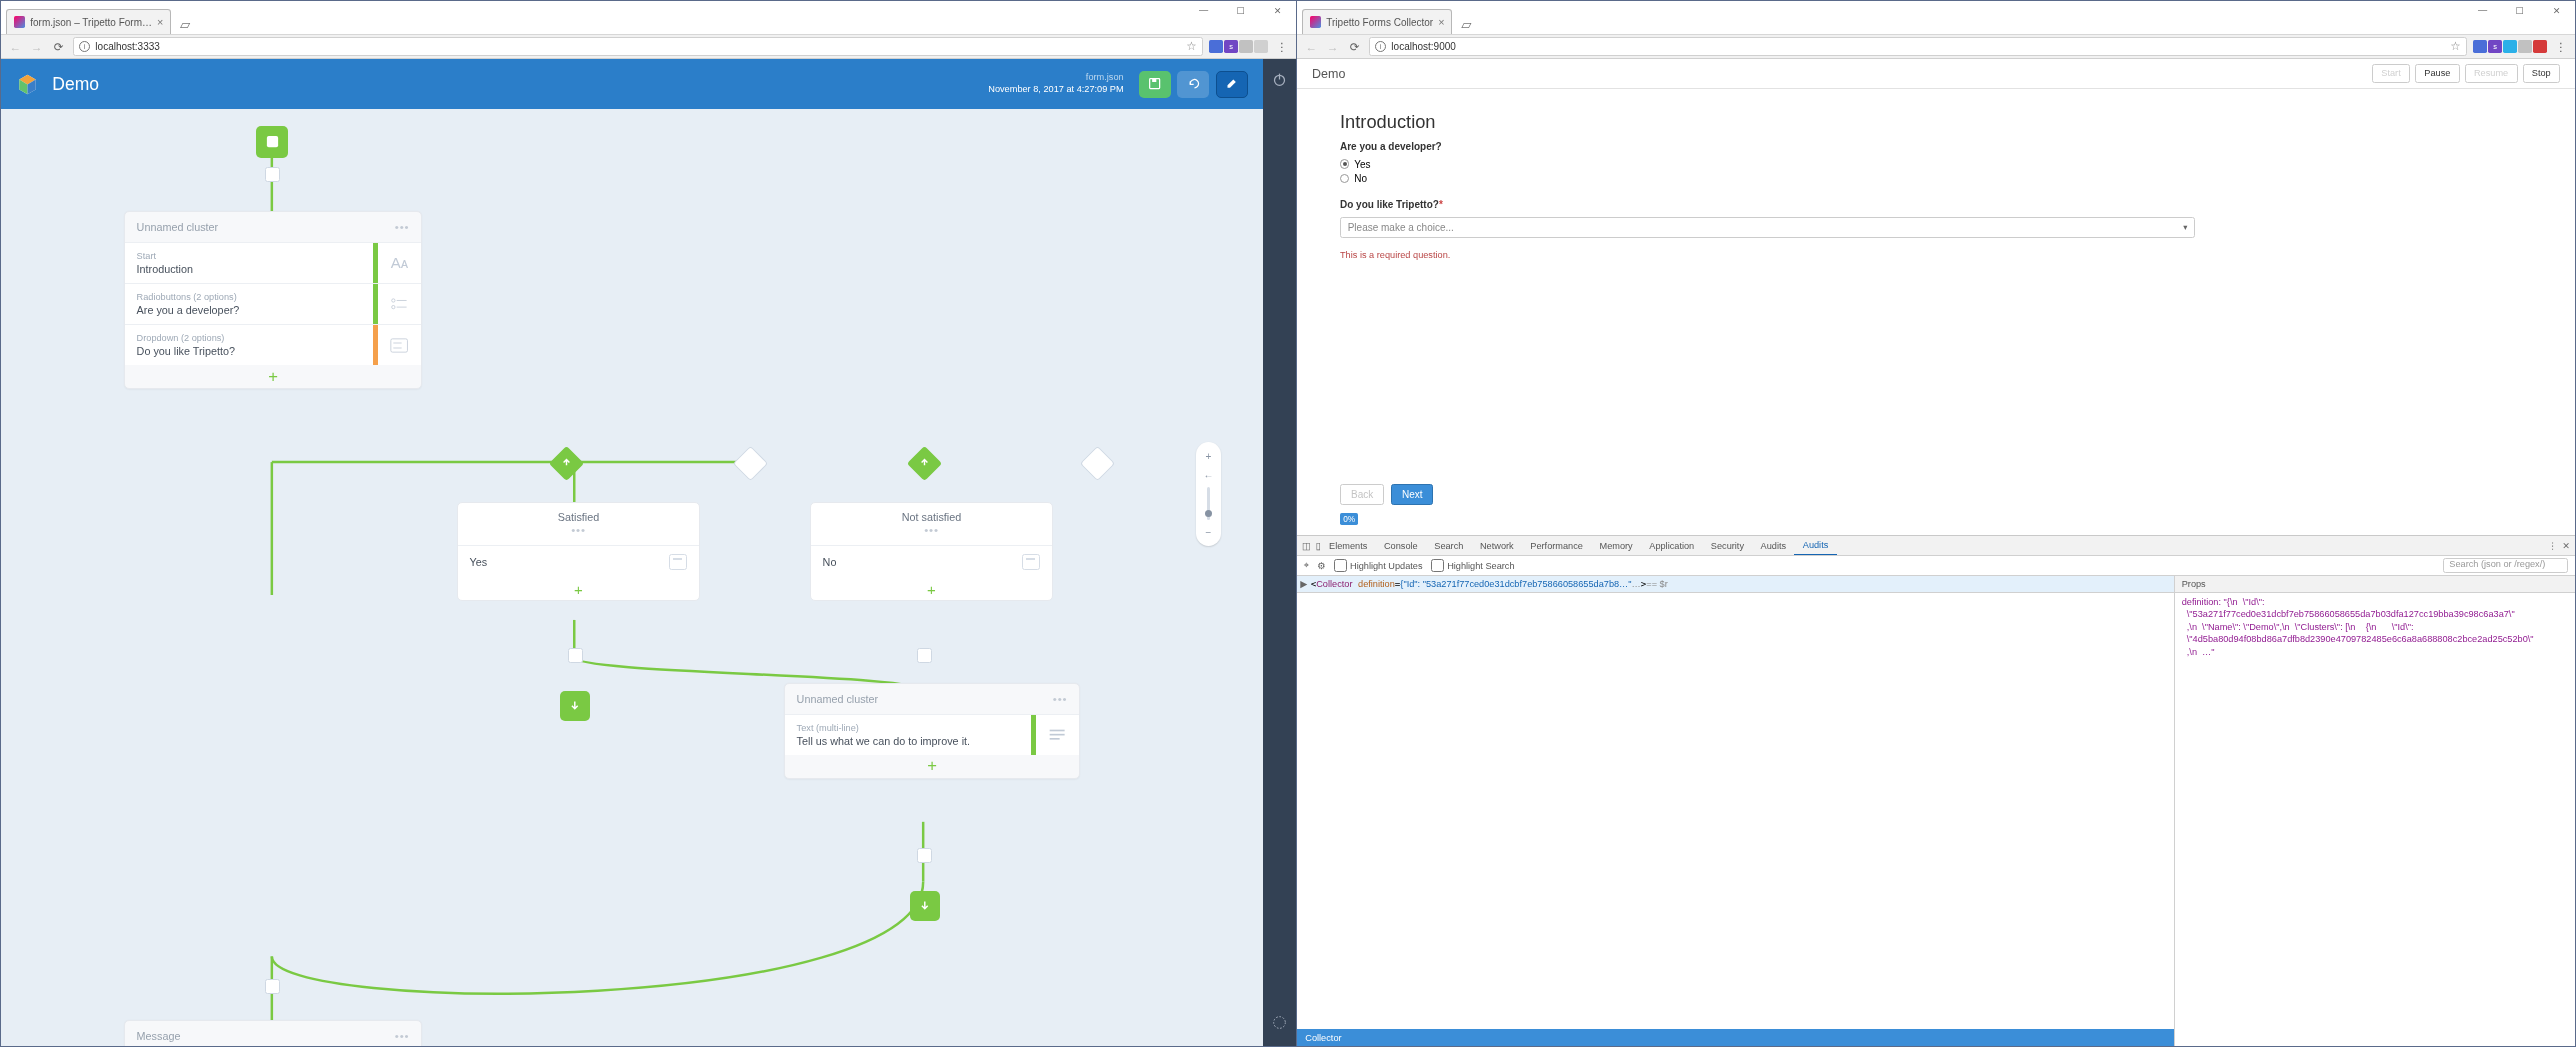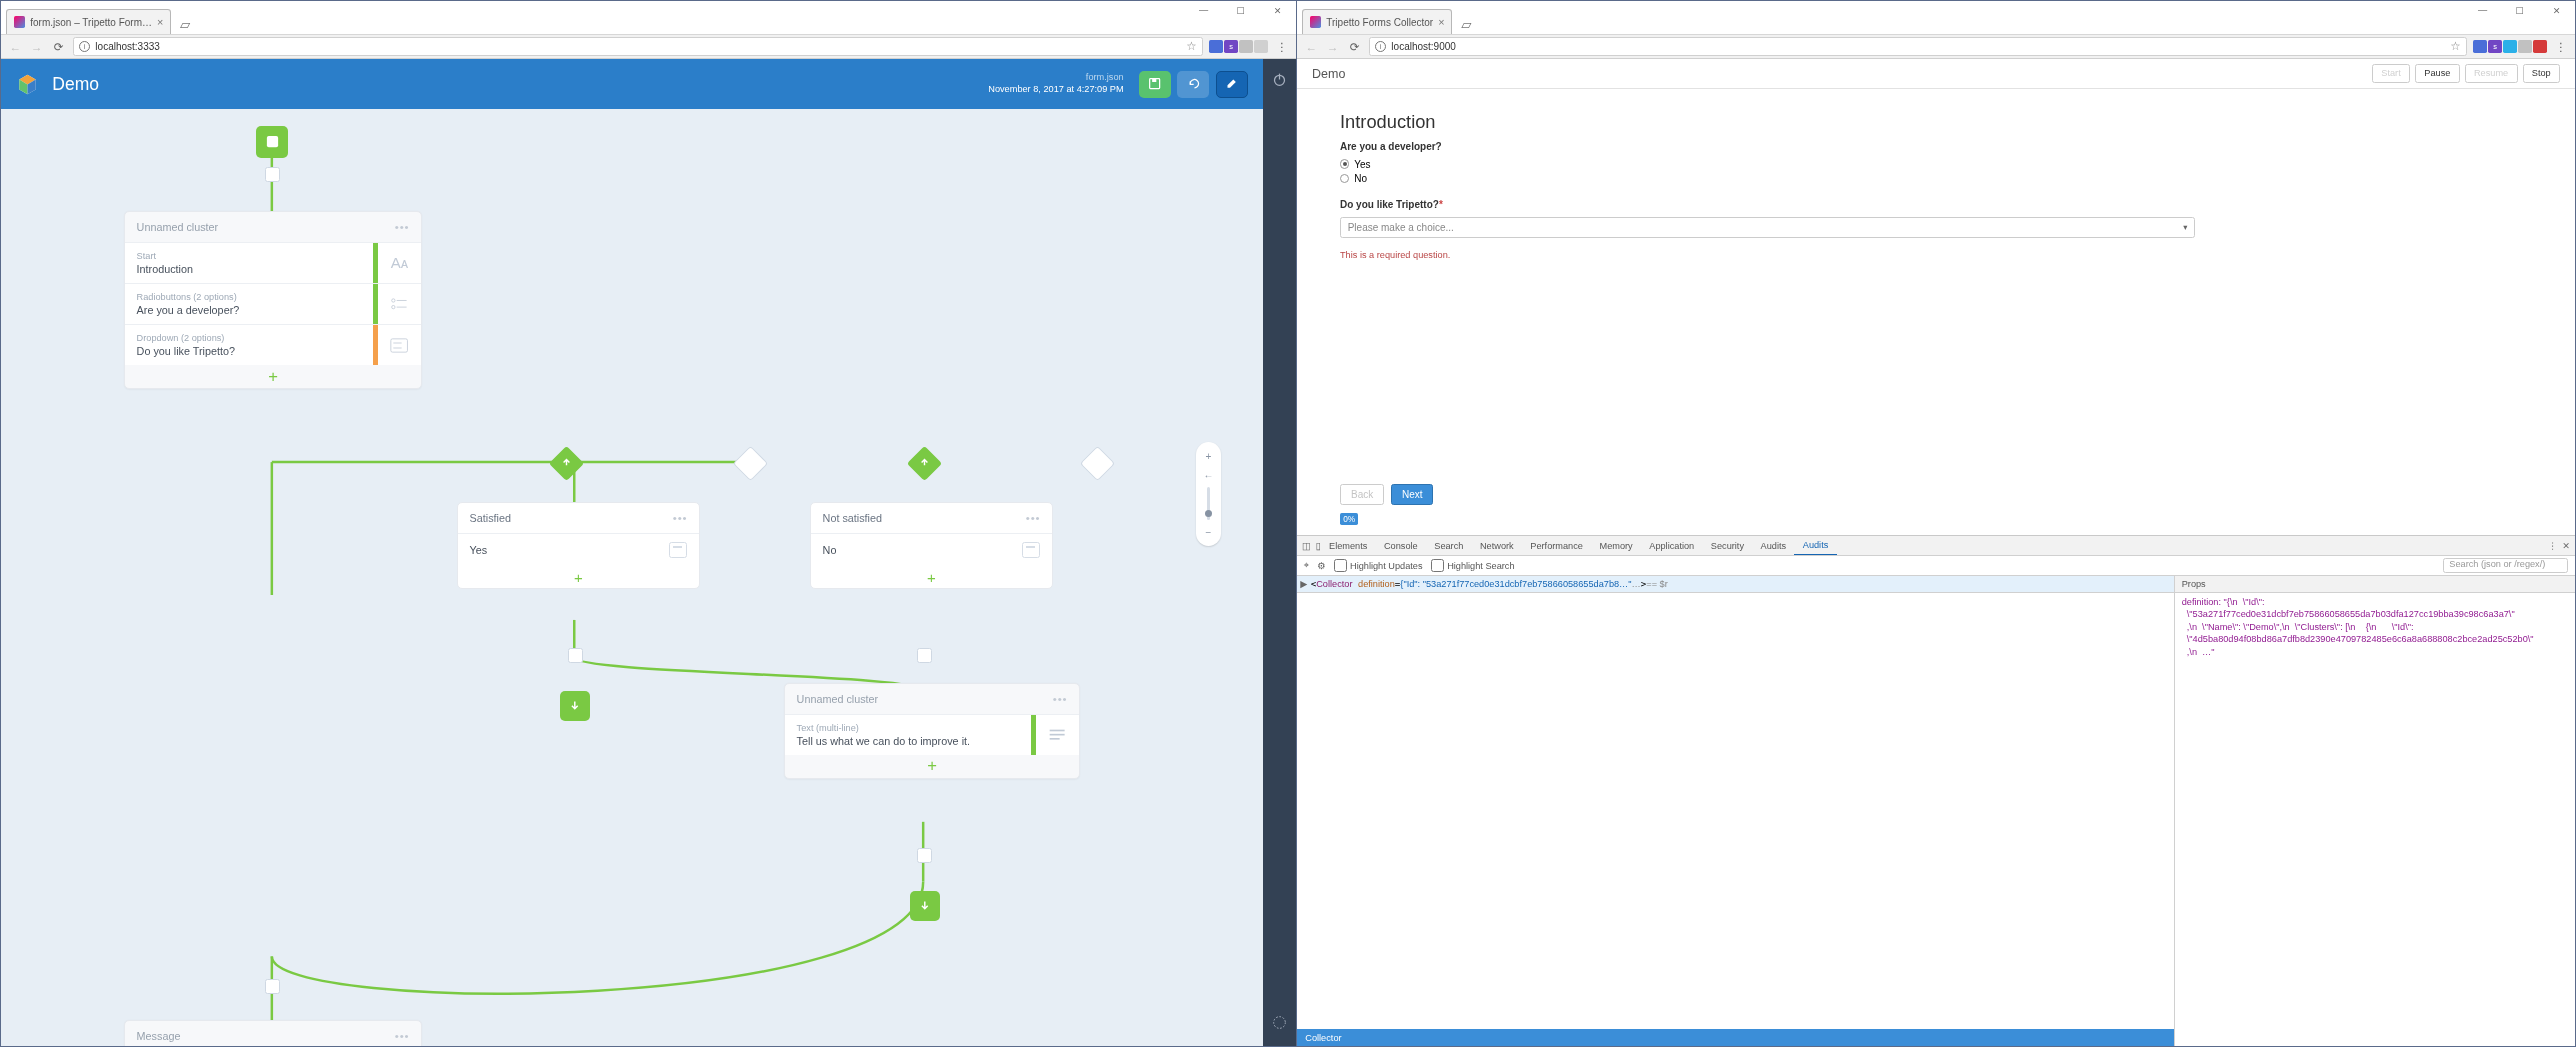"Satisfied" .branch-header { flex-direction: none -> column }
